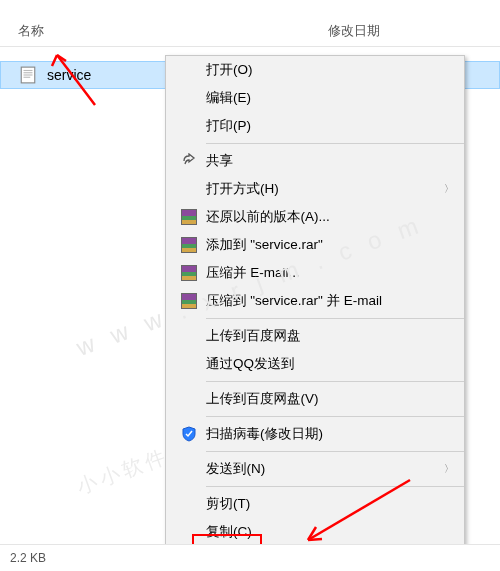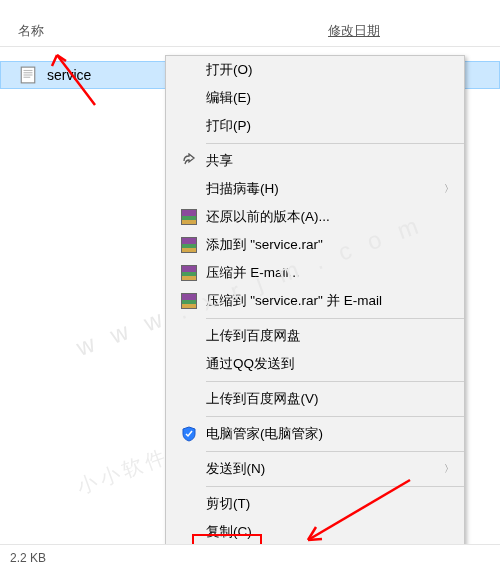"修改日期" .header-date { text-decoration: underline -> none }
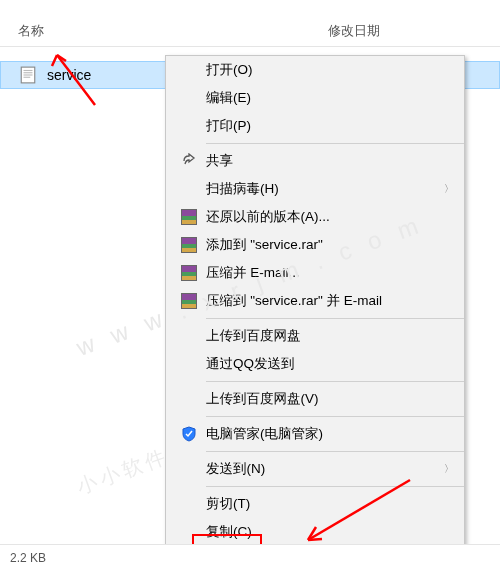"扫描病毒(H)" span.mi-label { text: 扫描病毒 -> 打开方式 }
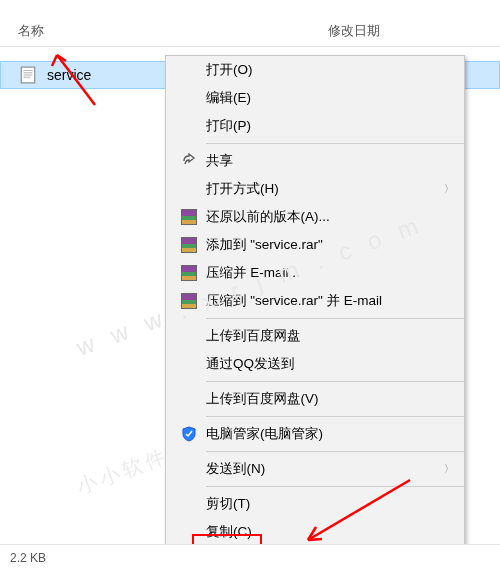"电脑管家(电脑管家)" span.mi-label { text: 电脑管家(电脑管家 -> 扫描病毒(修改日期 }
